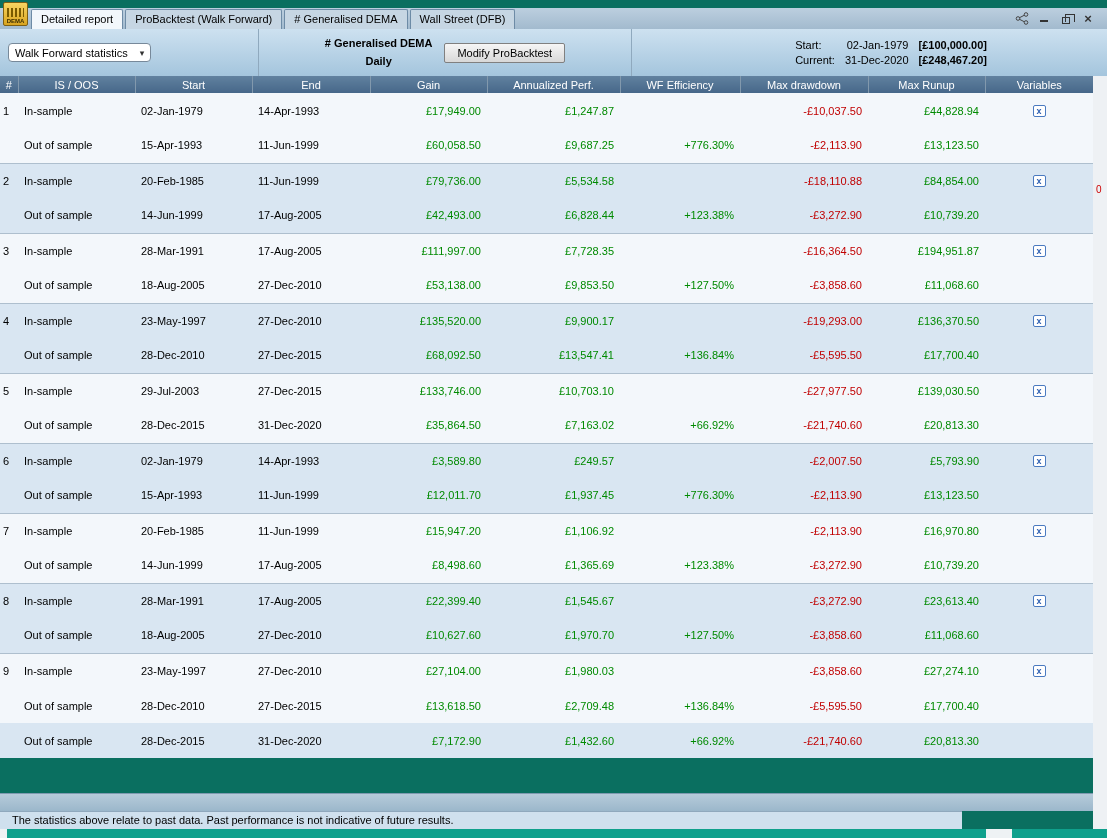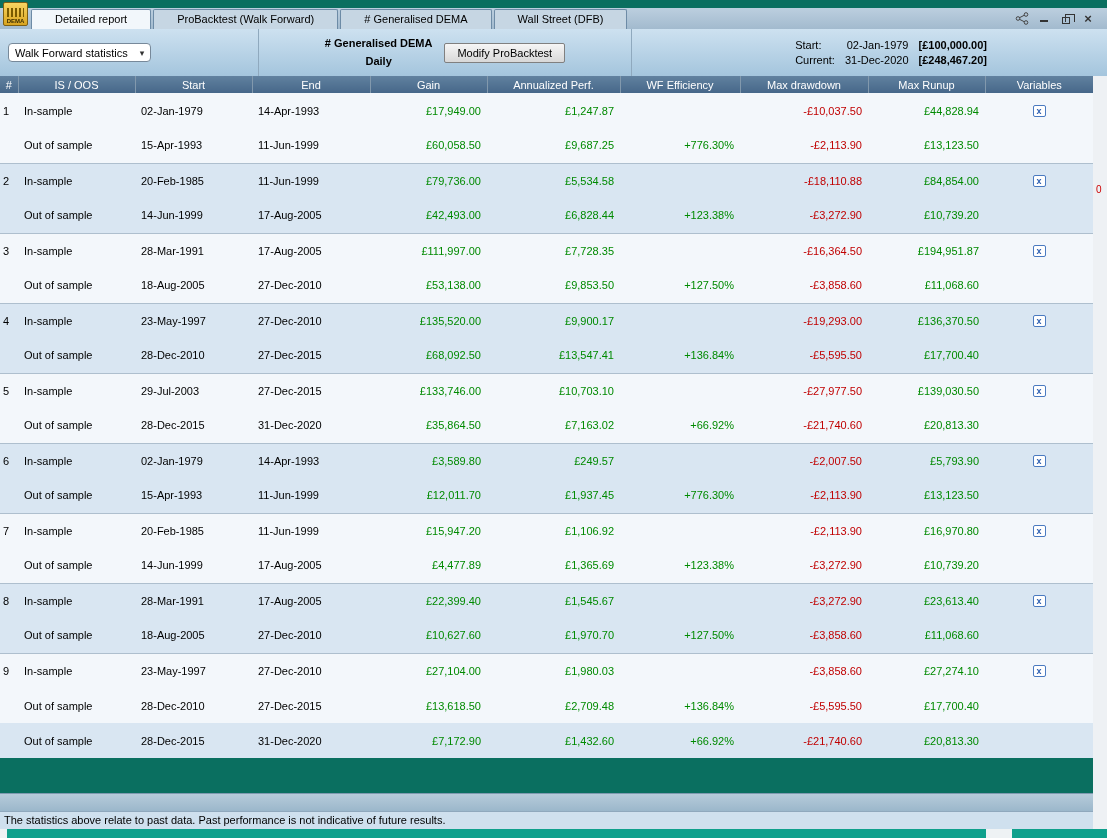"Detailed report" .tab { padding: 0 23px -> 0 9px }
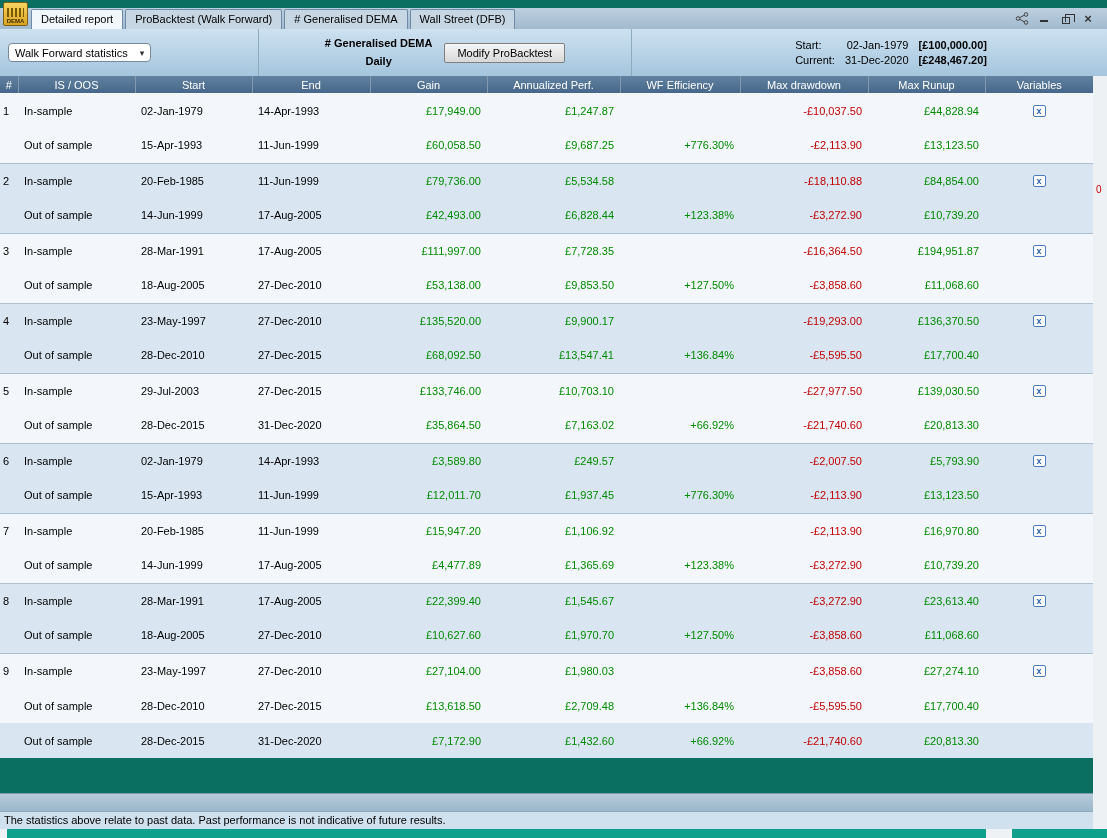"£4,477.89" td.c-money { text: £4,477.89 -> £8,498.60 }
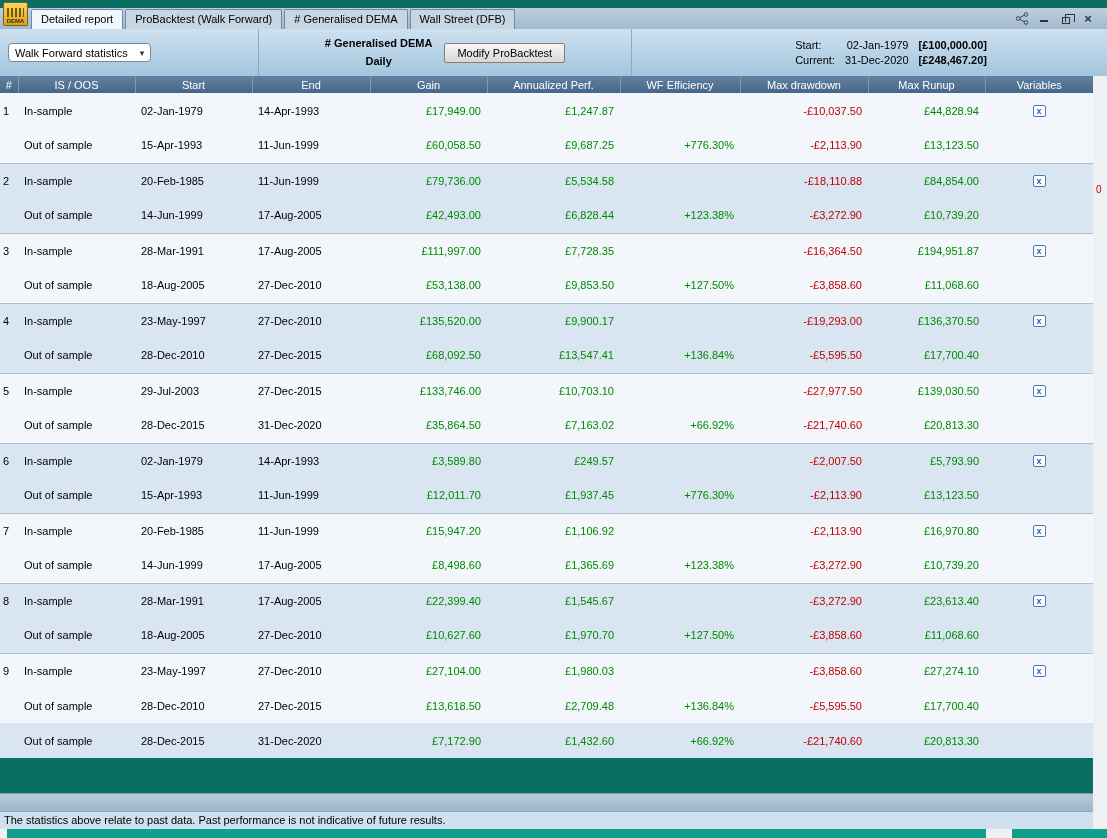"The statistics above relate to" .disclaimer { padding-left: 4px -> 12px; width: 1093px -> 962px }
